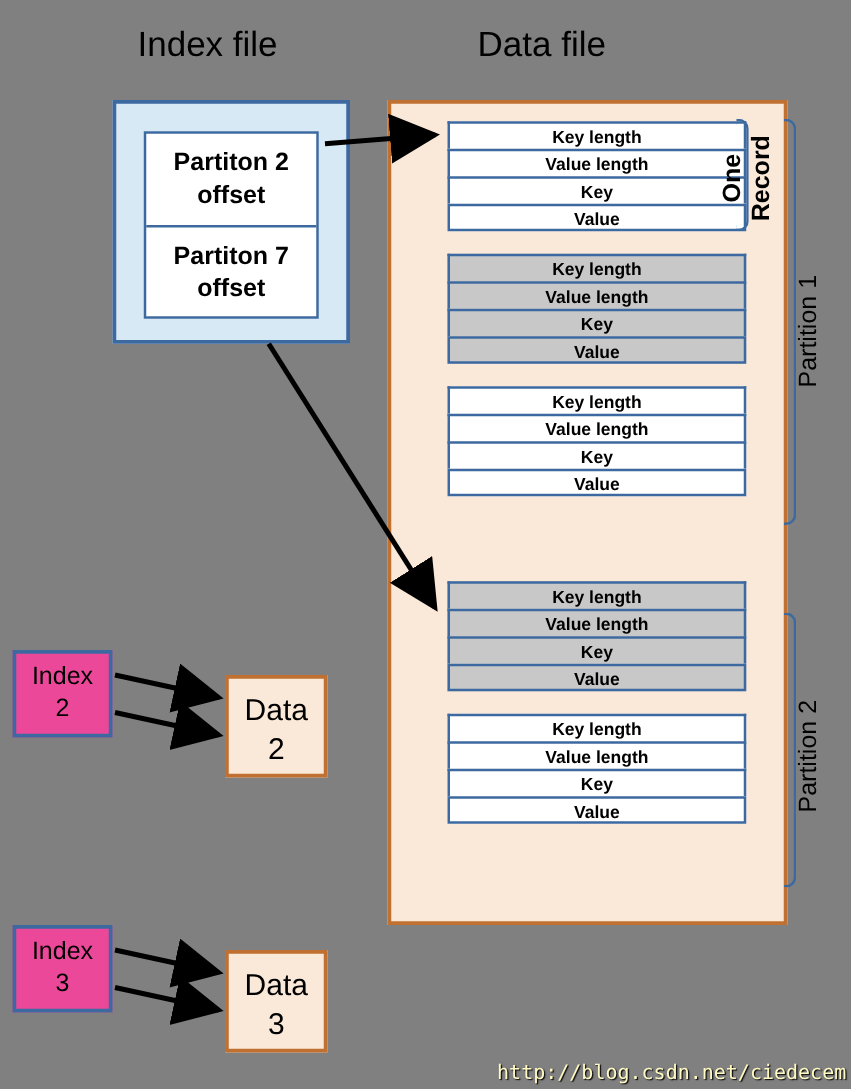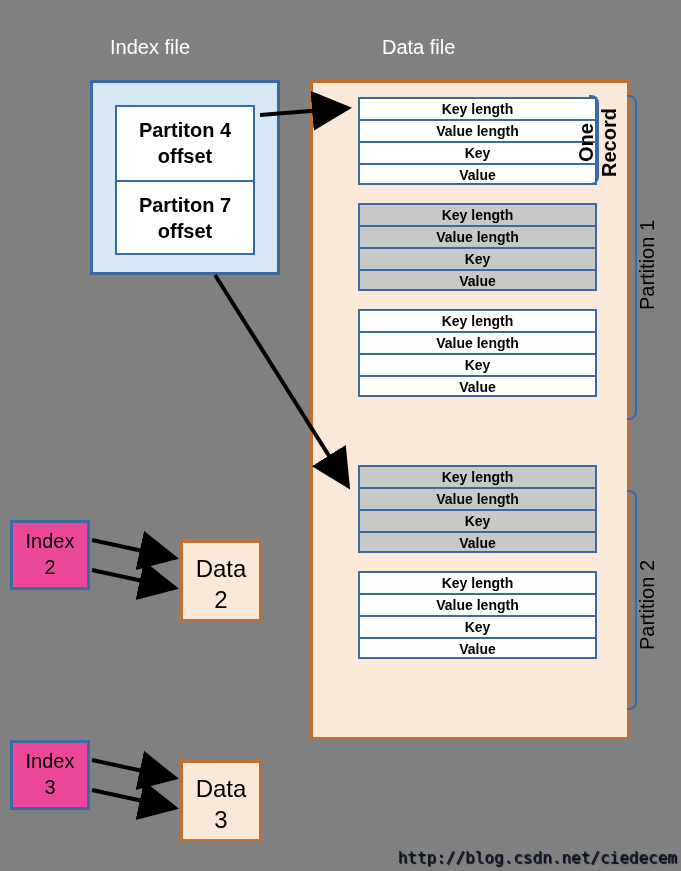"Index file" .title { color: #ffffff -> #000000; font-size: 20px -> 28px; margin-top: 16px -> none }
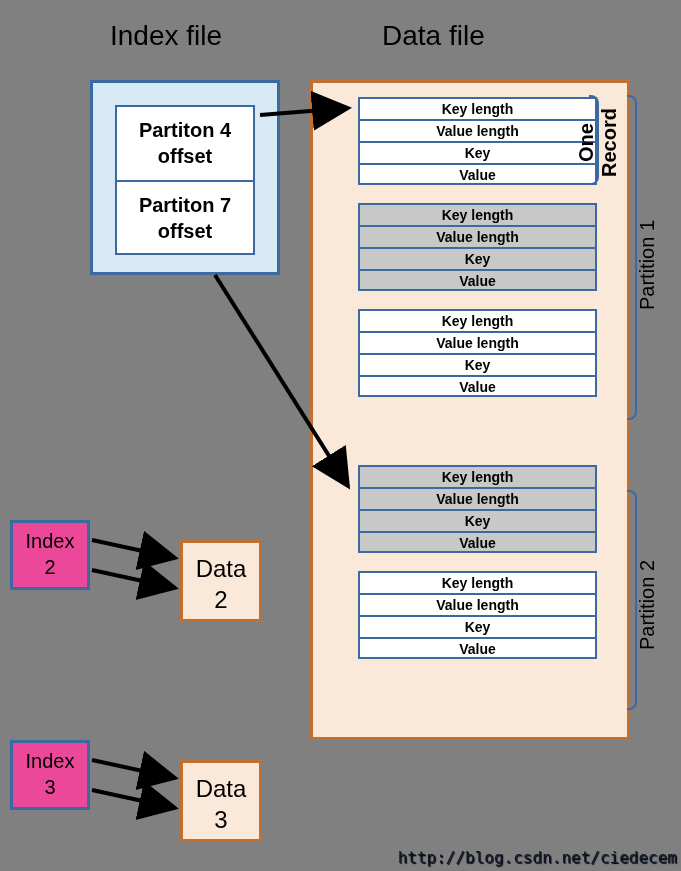"Partiton 4" span { text: 4 -> 2 }
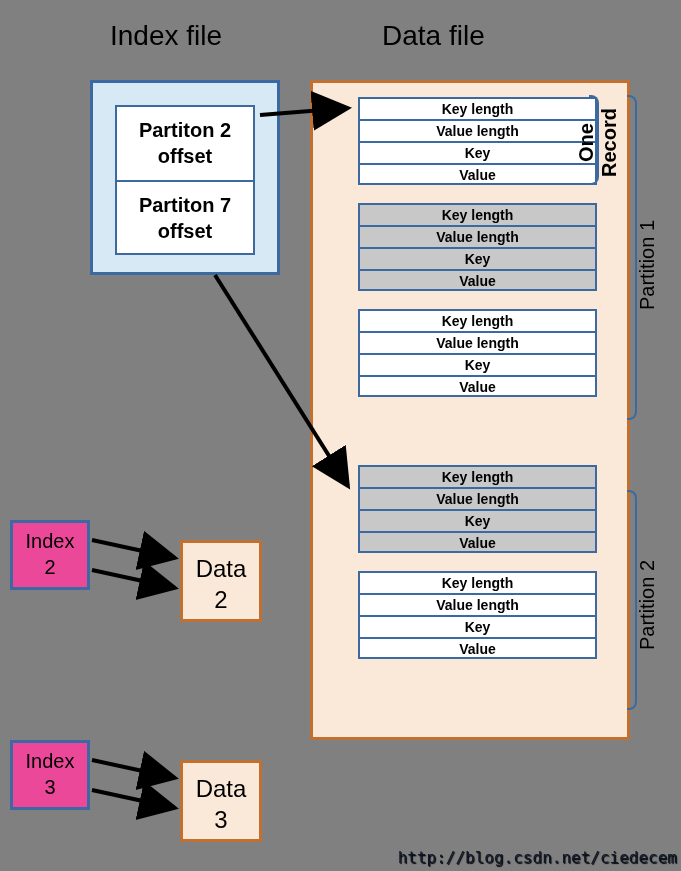"http://blog.csdn.net/ciedecem" .watermark { color: #0f172a -> #fef9c3 }
